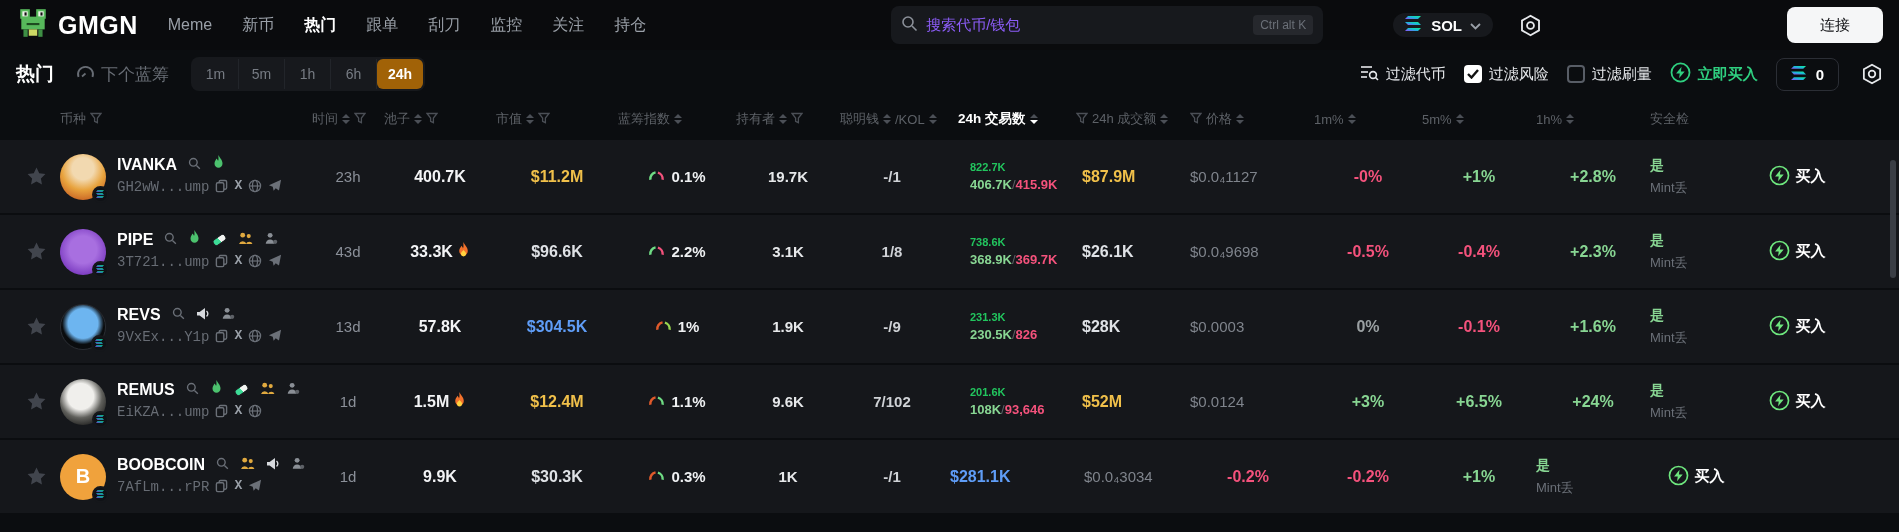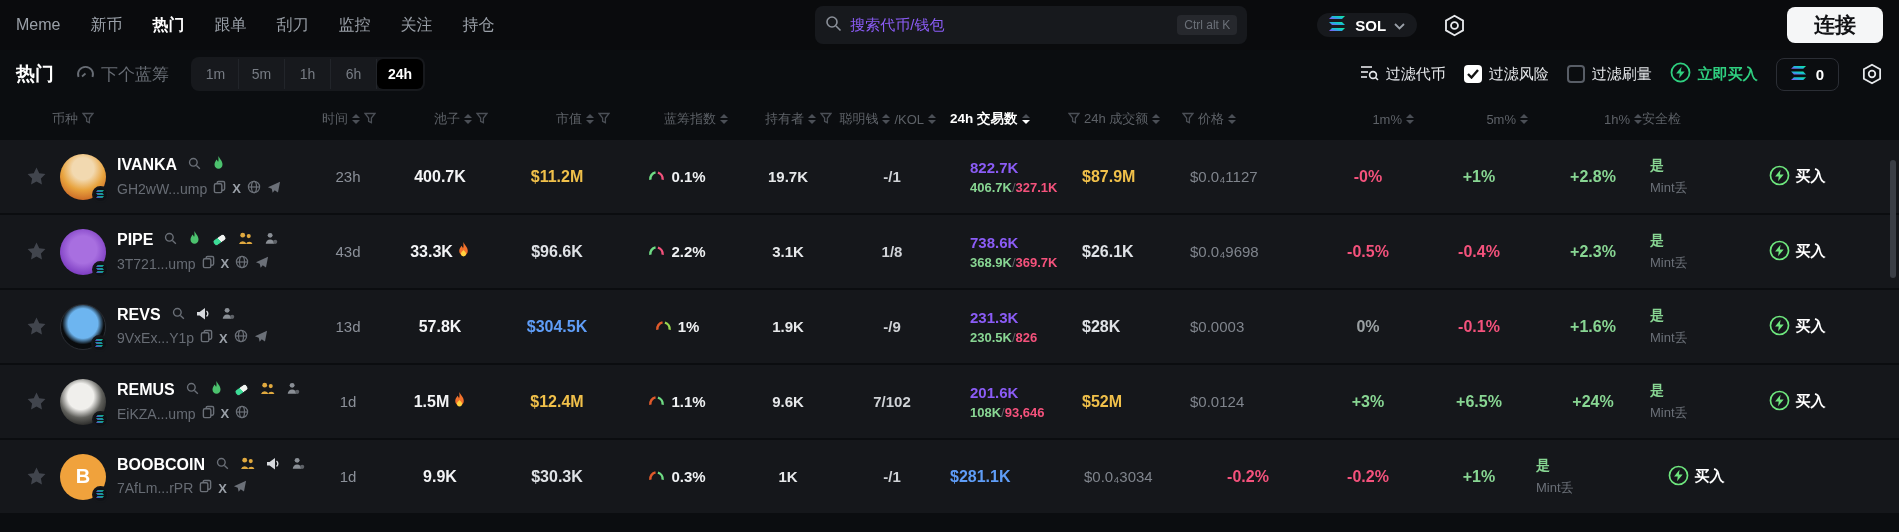"GMGN" div.brand { html: none -> <div> <span> <svg> <rect></rect> <rect></rect> <rect></rect> <rect></rect> <rect></rect> <rect></rect> <rect></rect> <rect></rect> <rect></rect> <rect></rect> <rect></rect> </svg> </span> <span>GMGN</span> </div> }
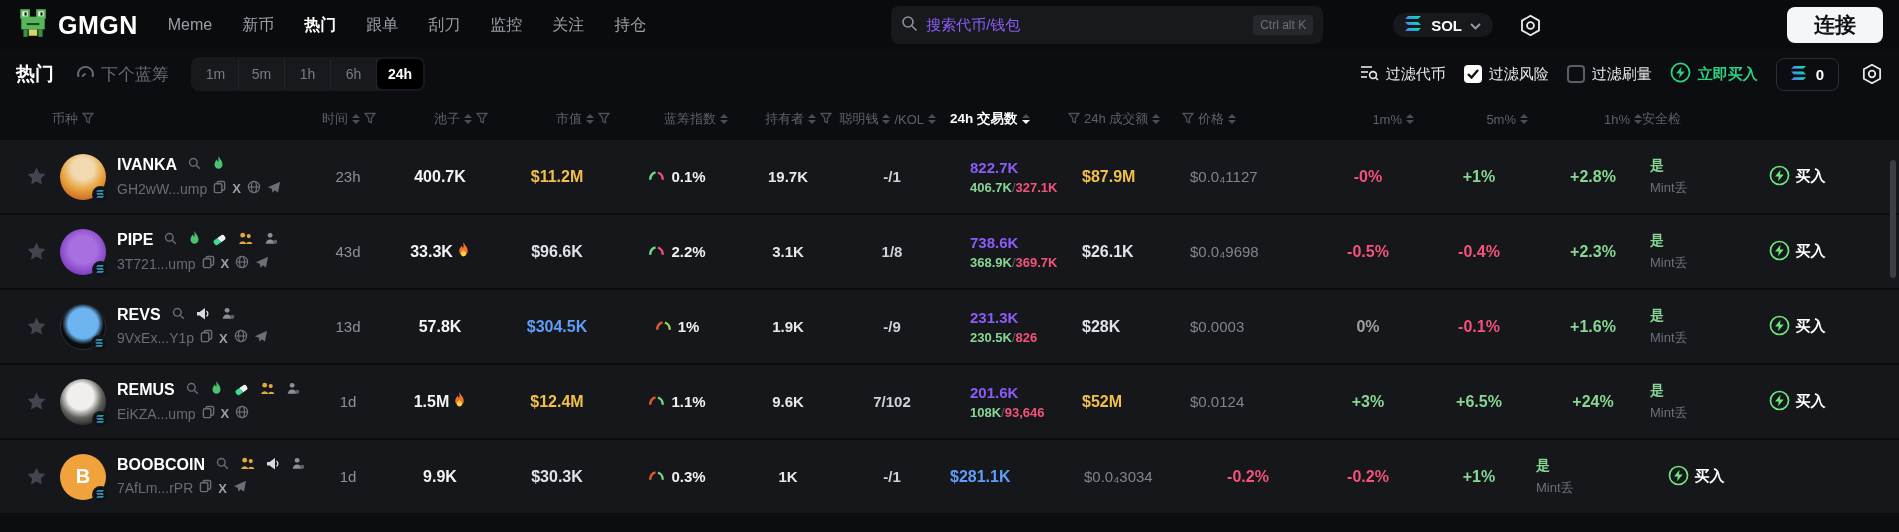"连接" .connect-btn { font-size: 21px -> 15px; font-weight: 700 -> 400 }
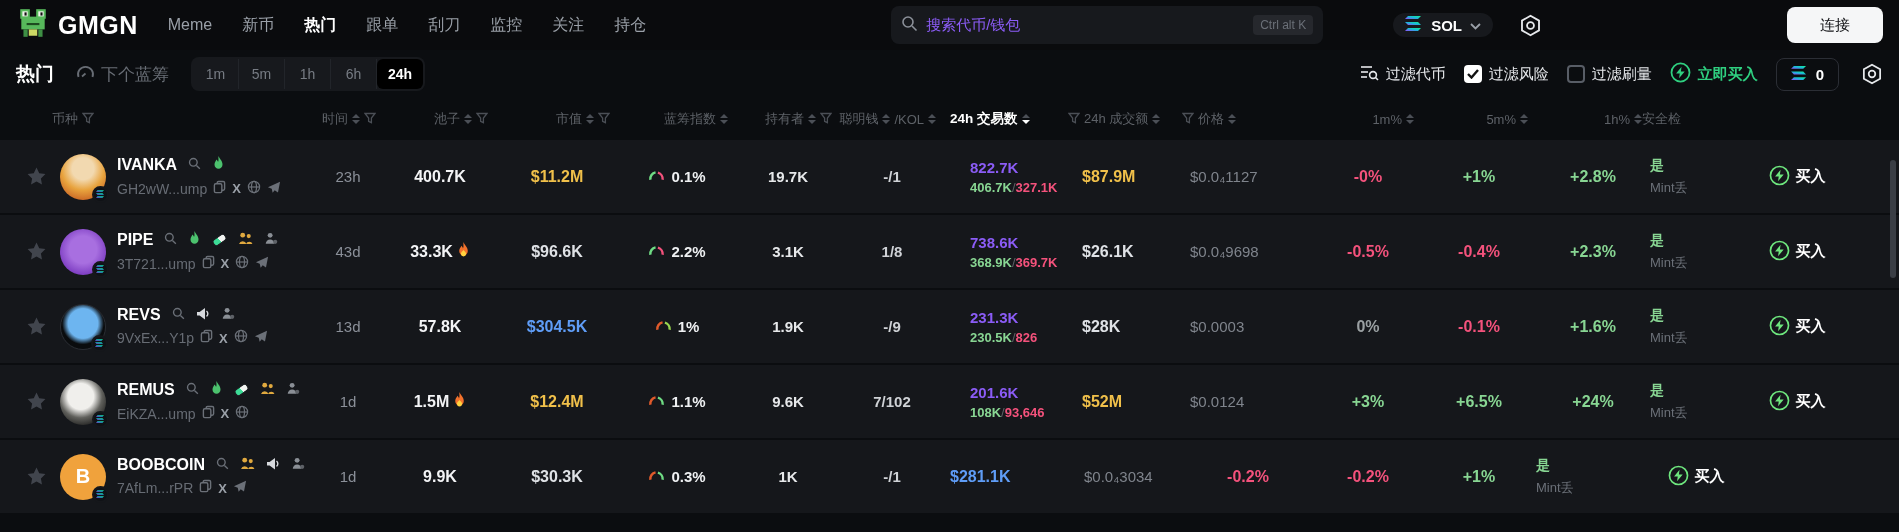"24h" .tf.active { background: #000000 -> #a16207 }
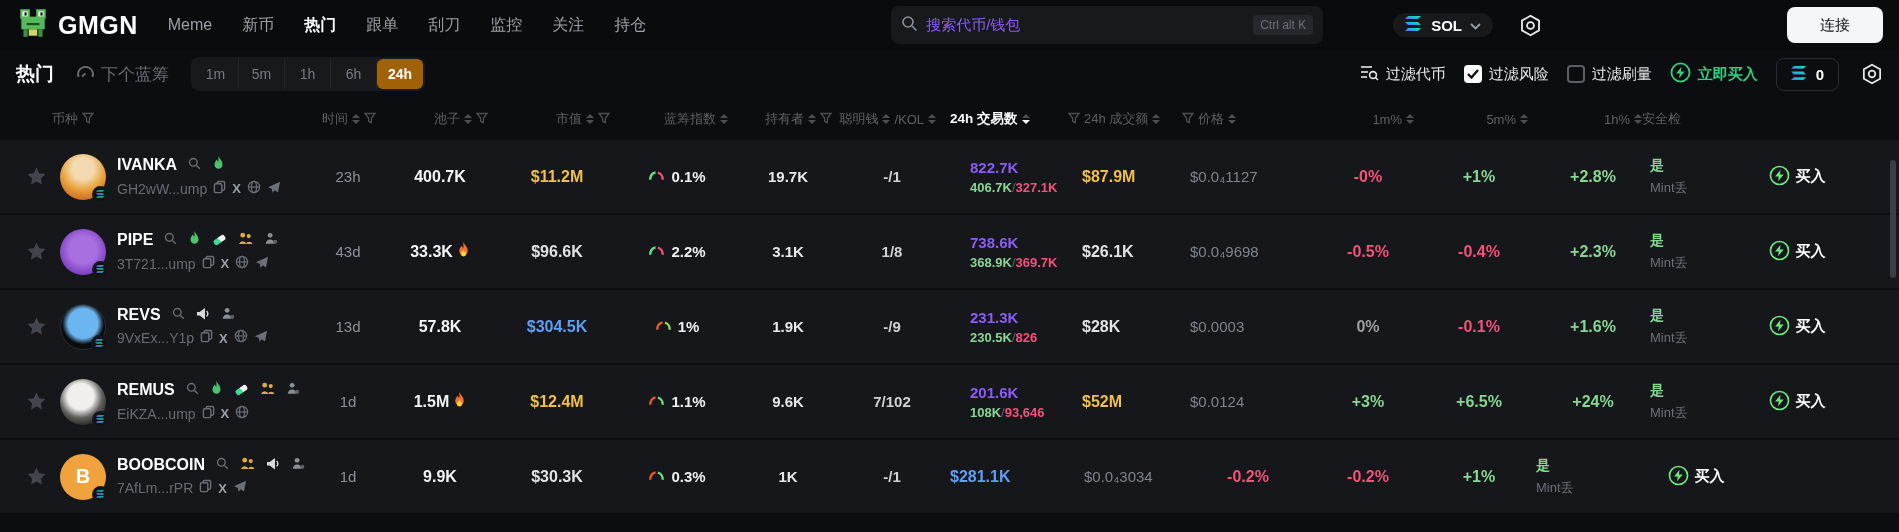"币种" .thead { padding-left: 4px -> 12px }
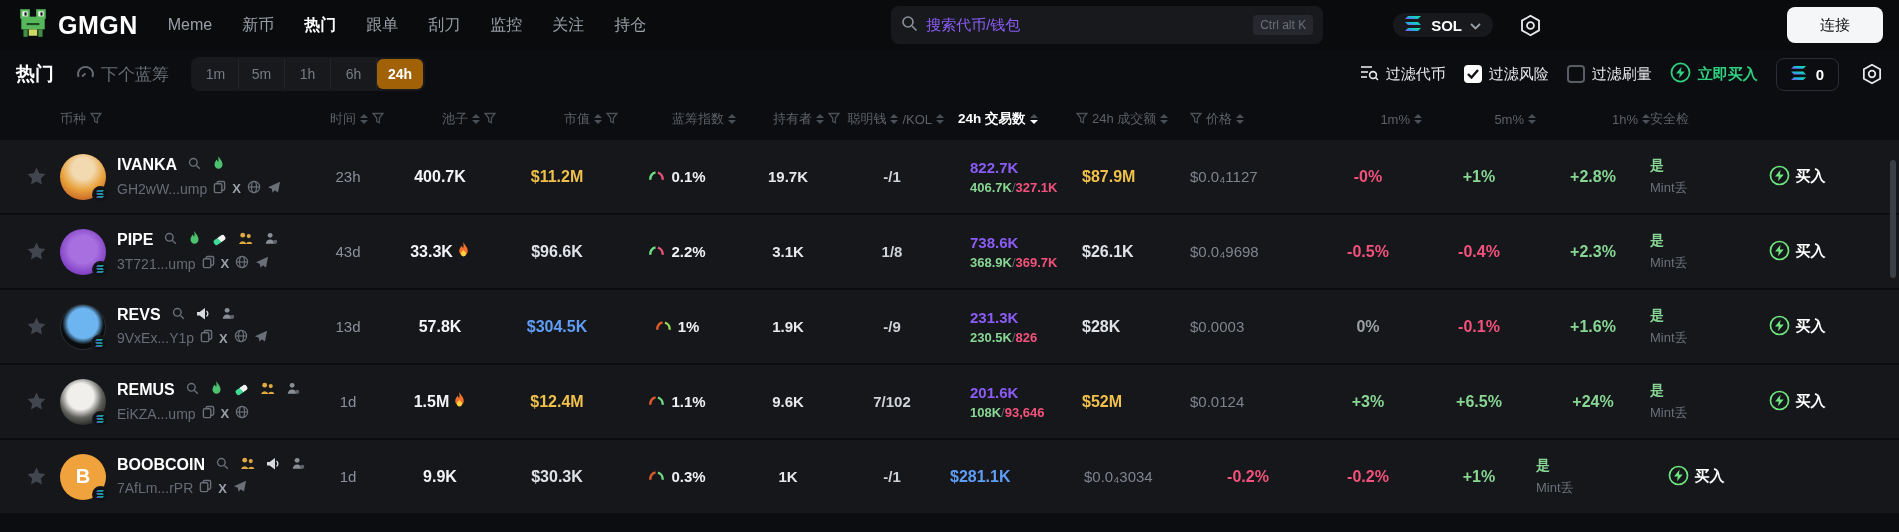"时间" .th { justify-content: flex-end -> flex-start }
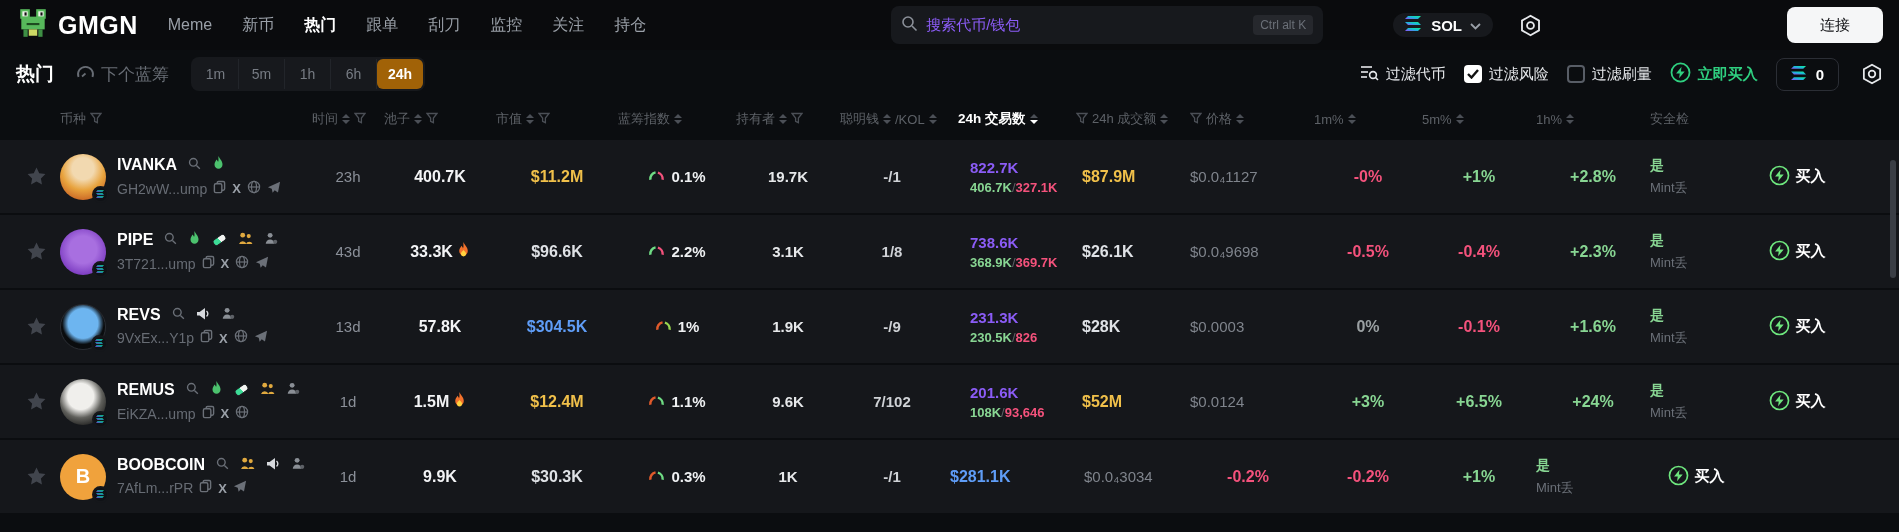"822.7K" .txtop { color: #8b5cf6 -> #22c55e; font-size: 15px -> 11px }
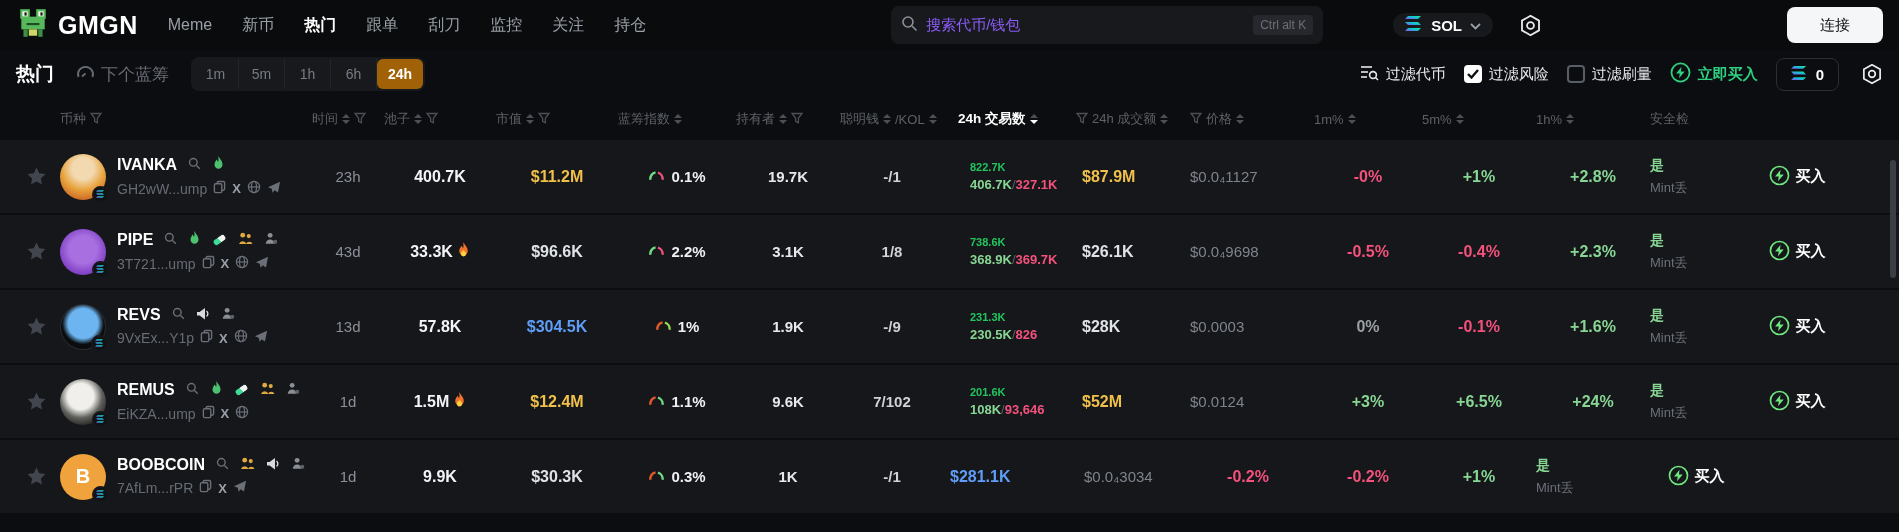"GH2wW...ump" .tline2 { align-items: center -> flex-start; font-family: none -> Liberation Mono, monospace }
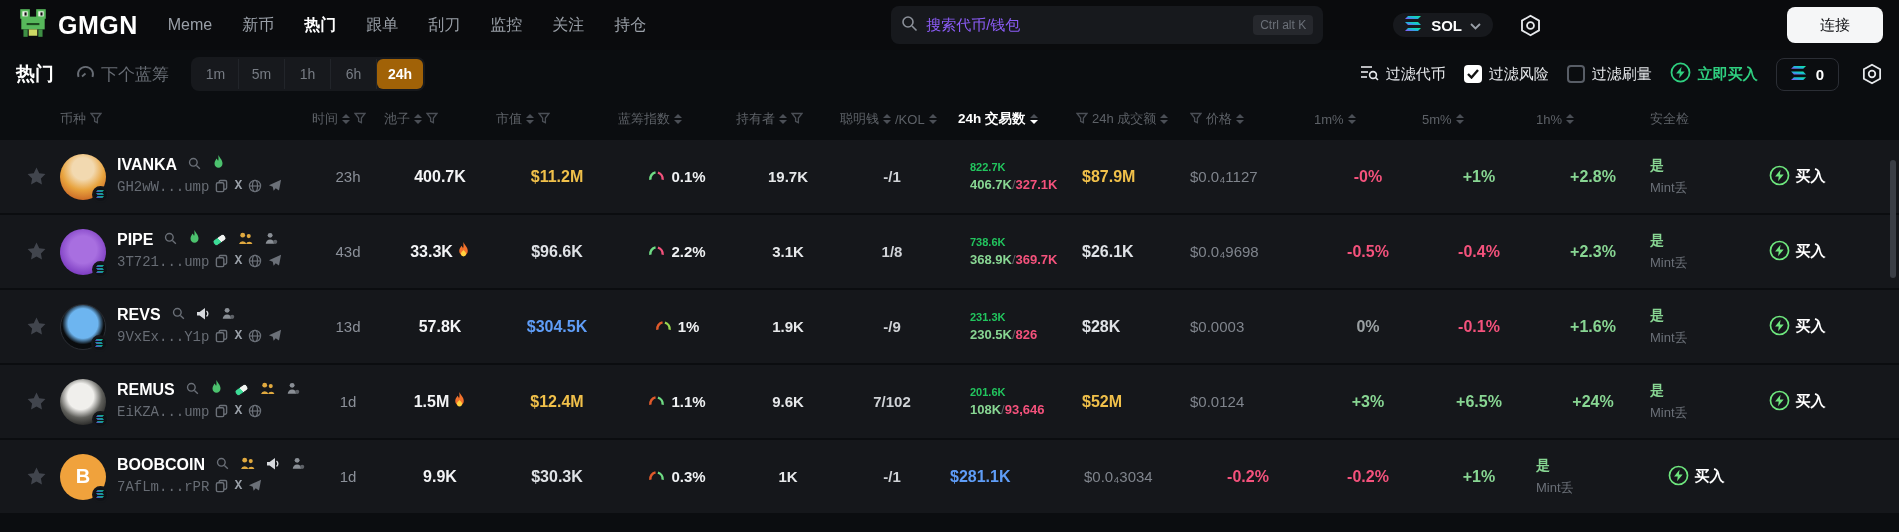"327.1K" span.pink { text: 327.1K -> 415.9K }
